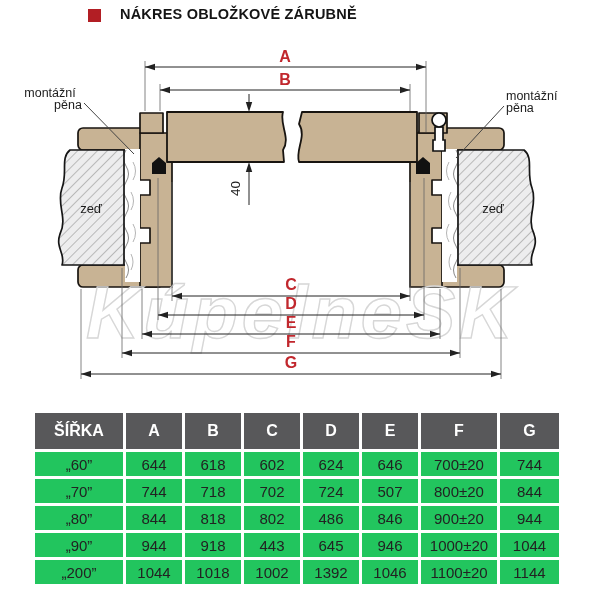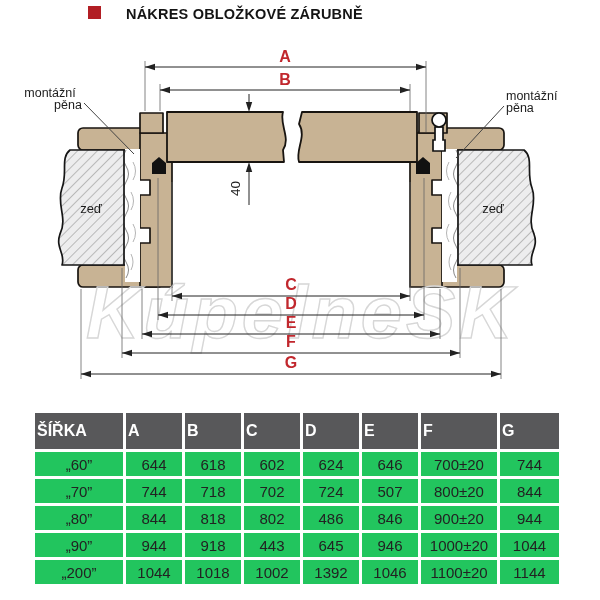"NÁKRES OBLOŽKOVÉ ZÁRUBNĚ" .title-row { align-items: flex-start -> flex-end; gap: 25px -> 19px }
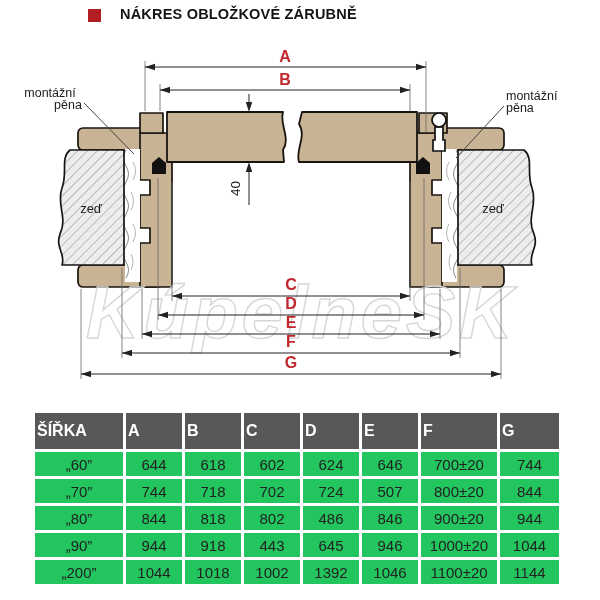"ŠÍŘKA" .size-table th { text-align: left -> center }
